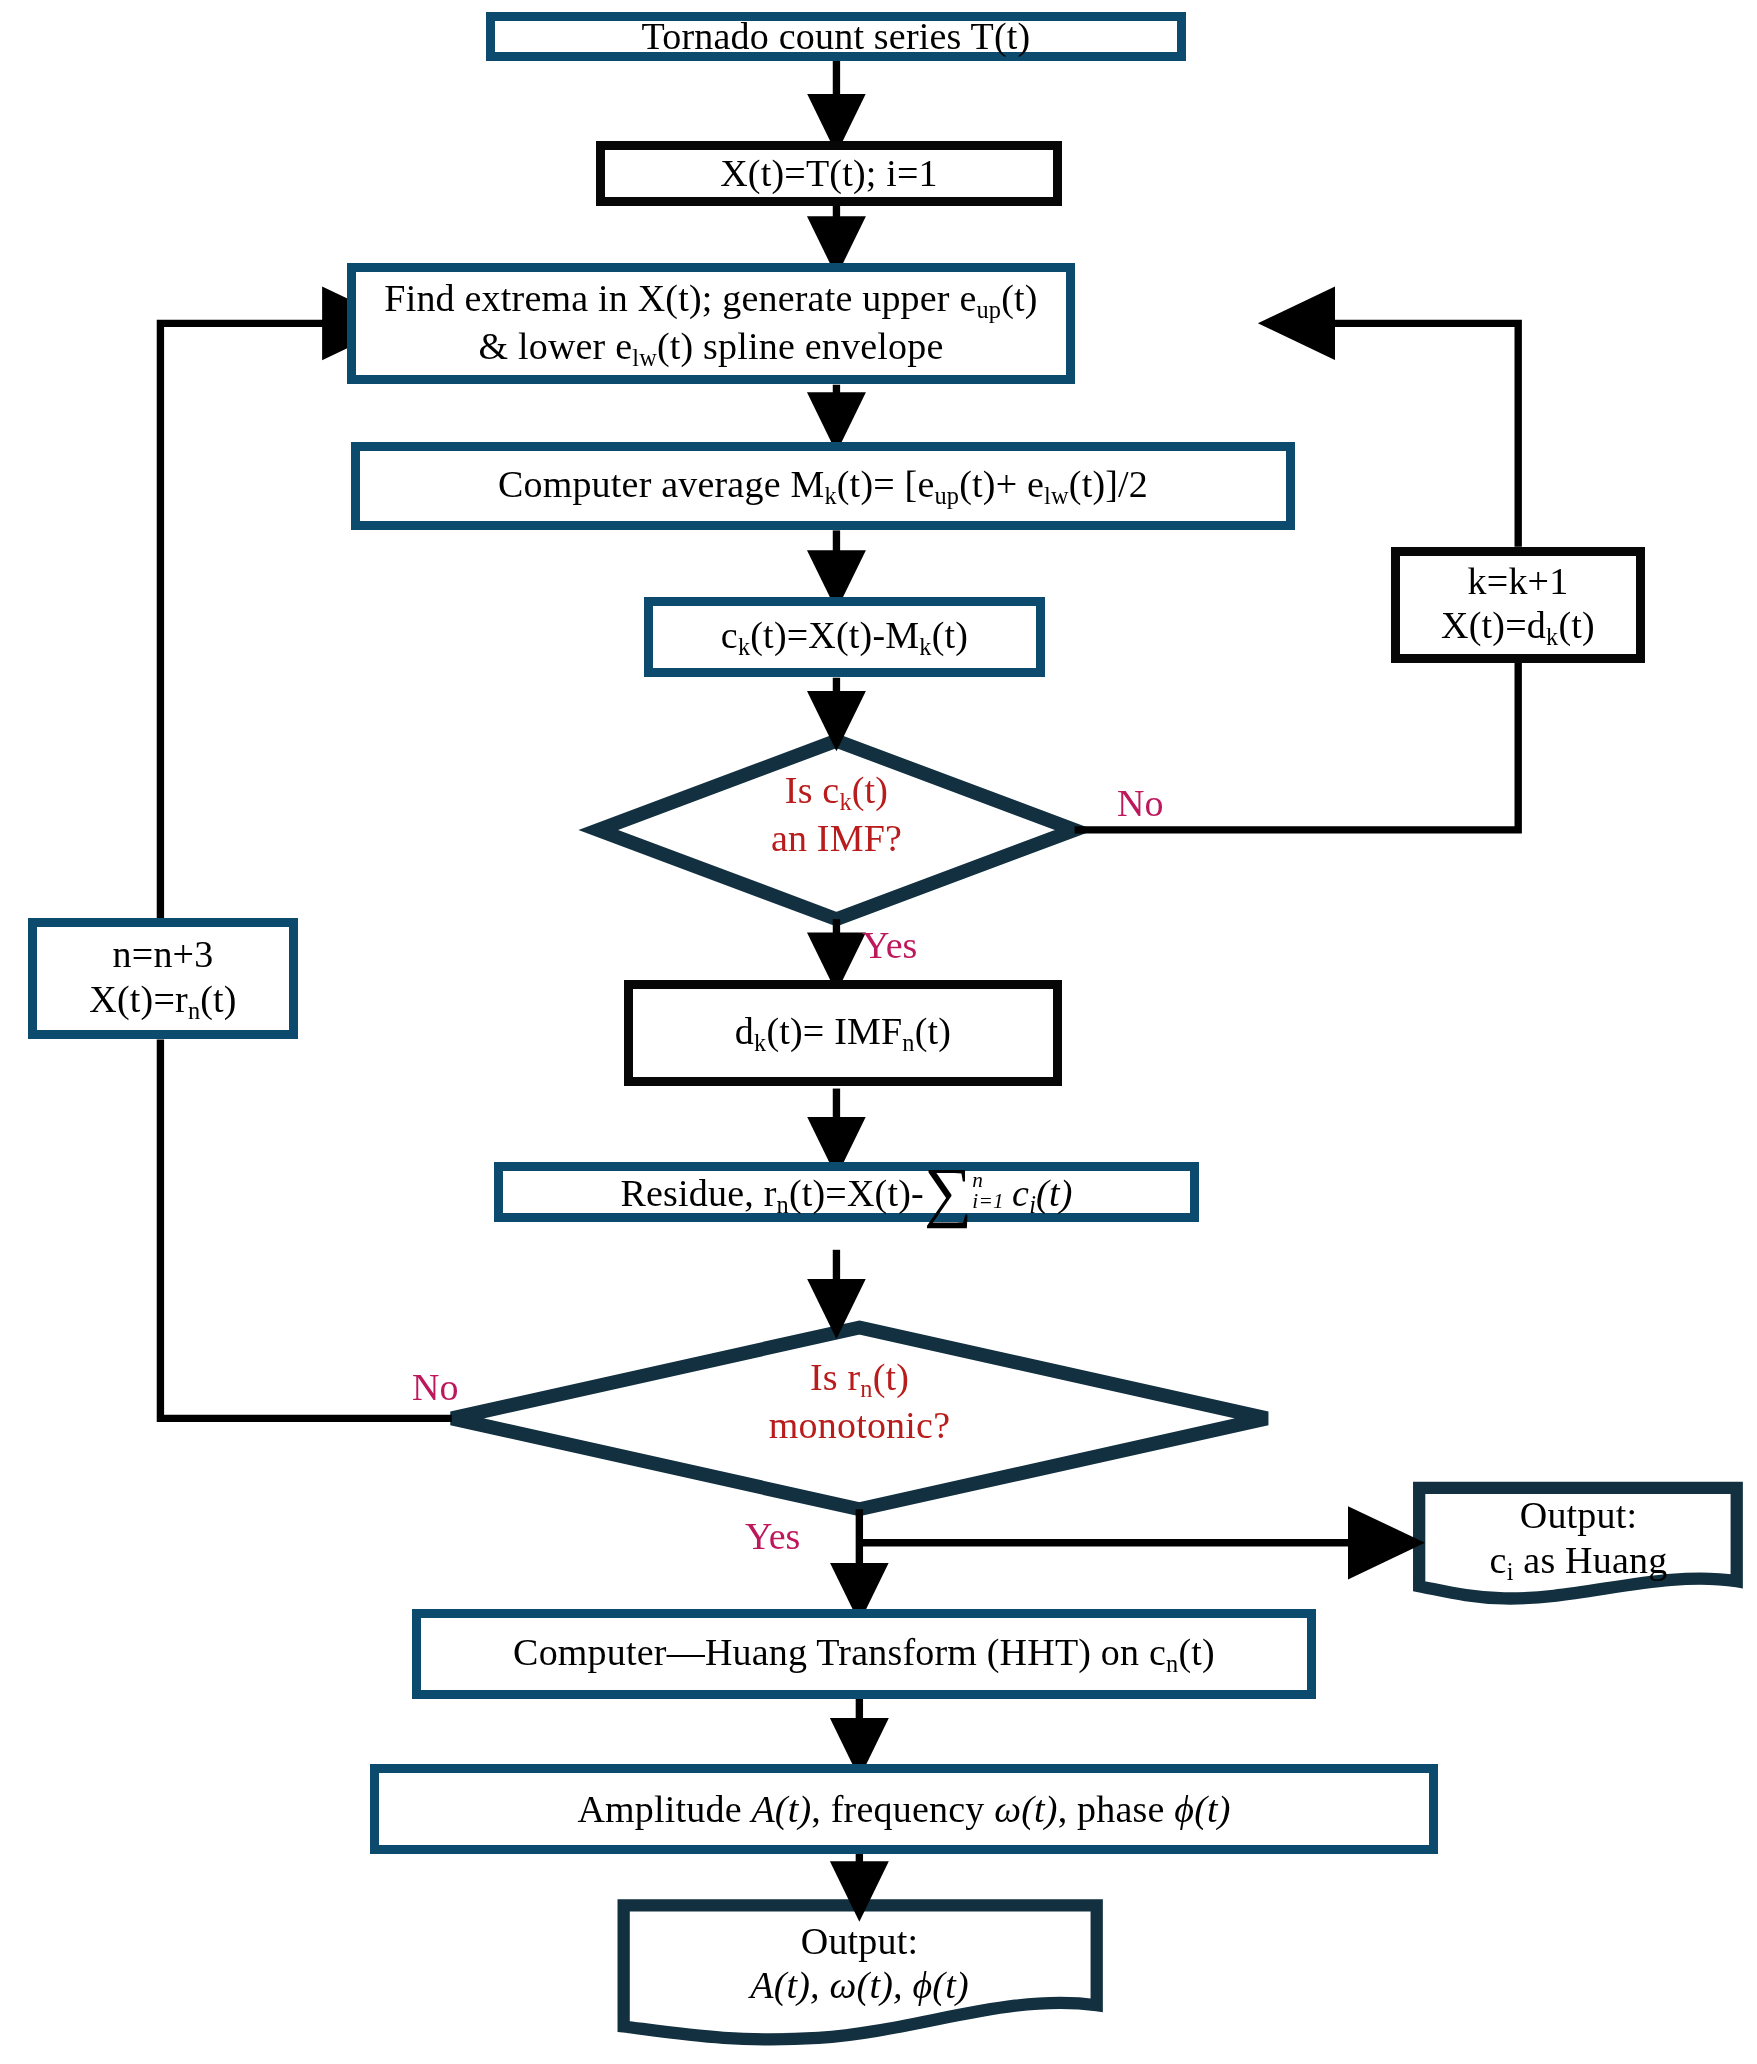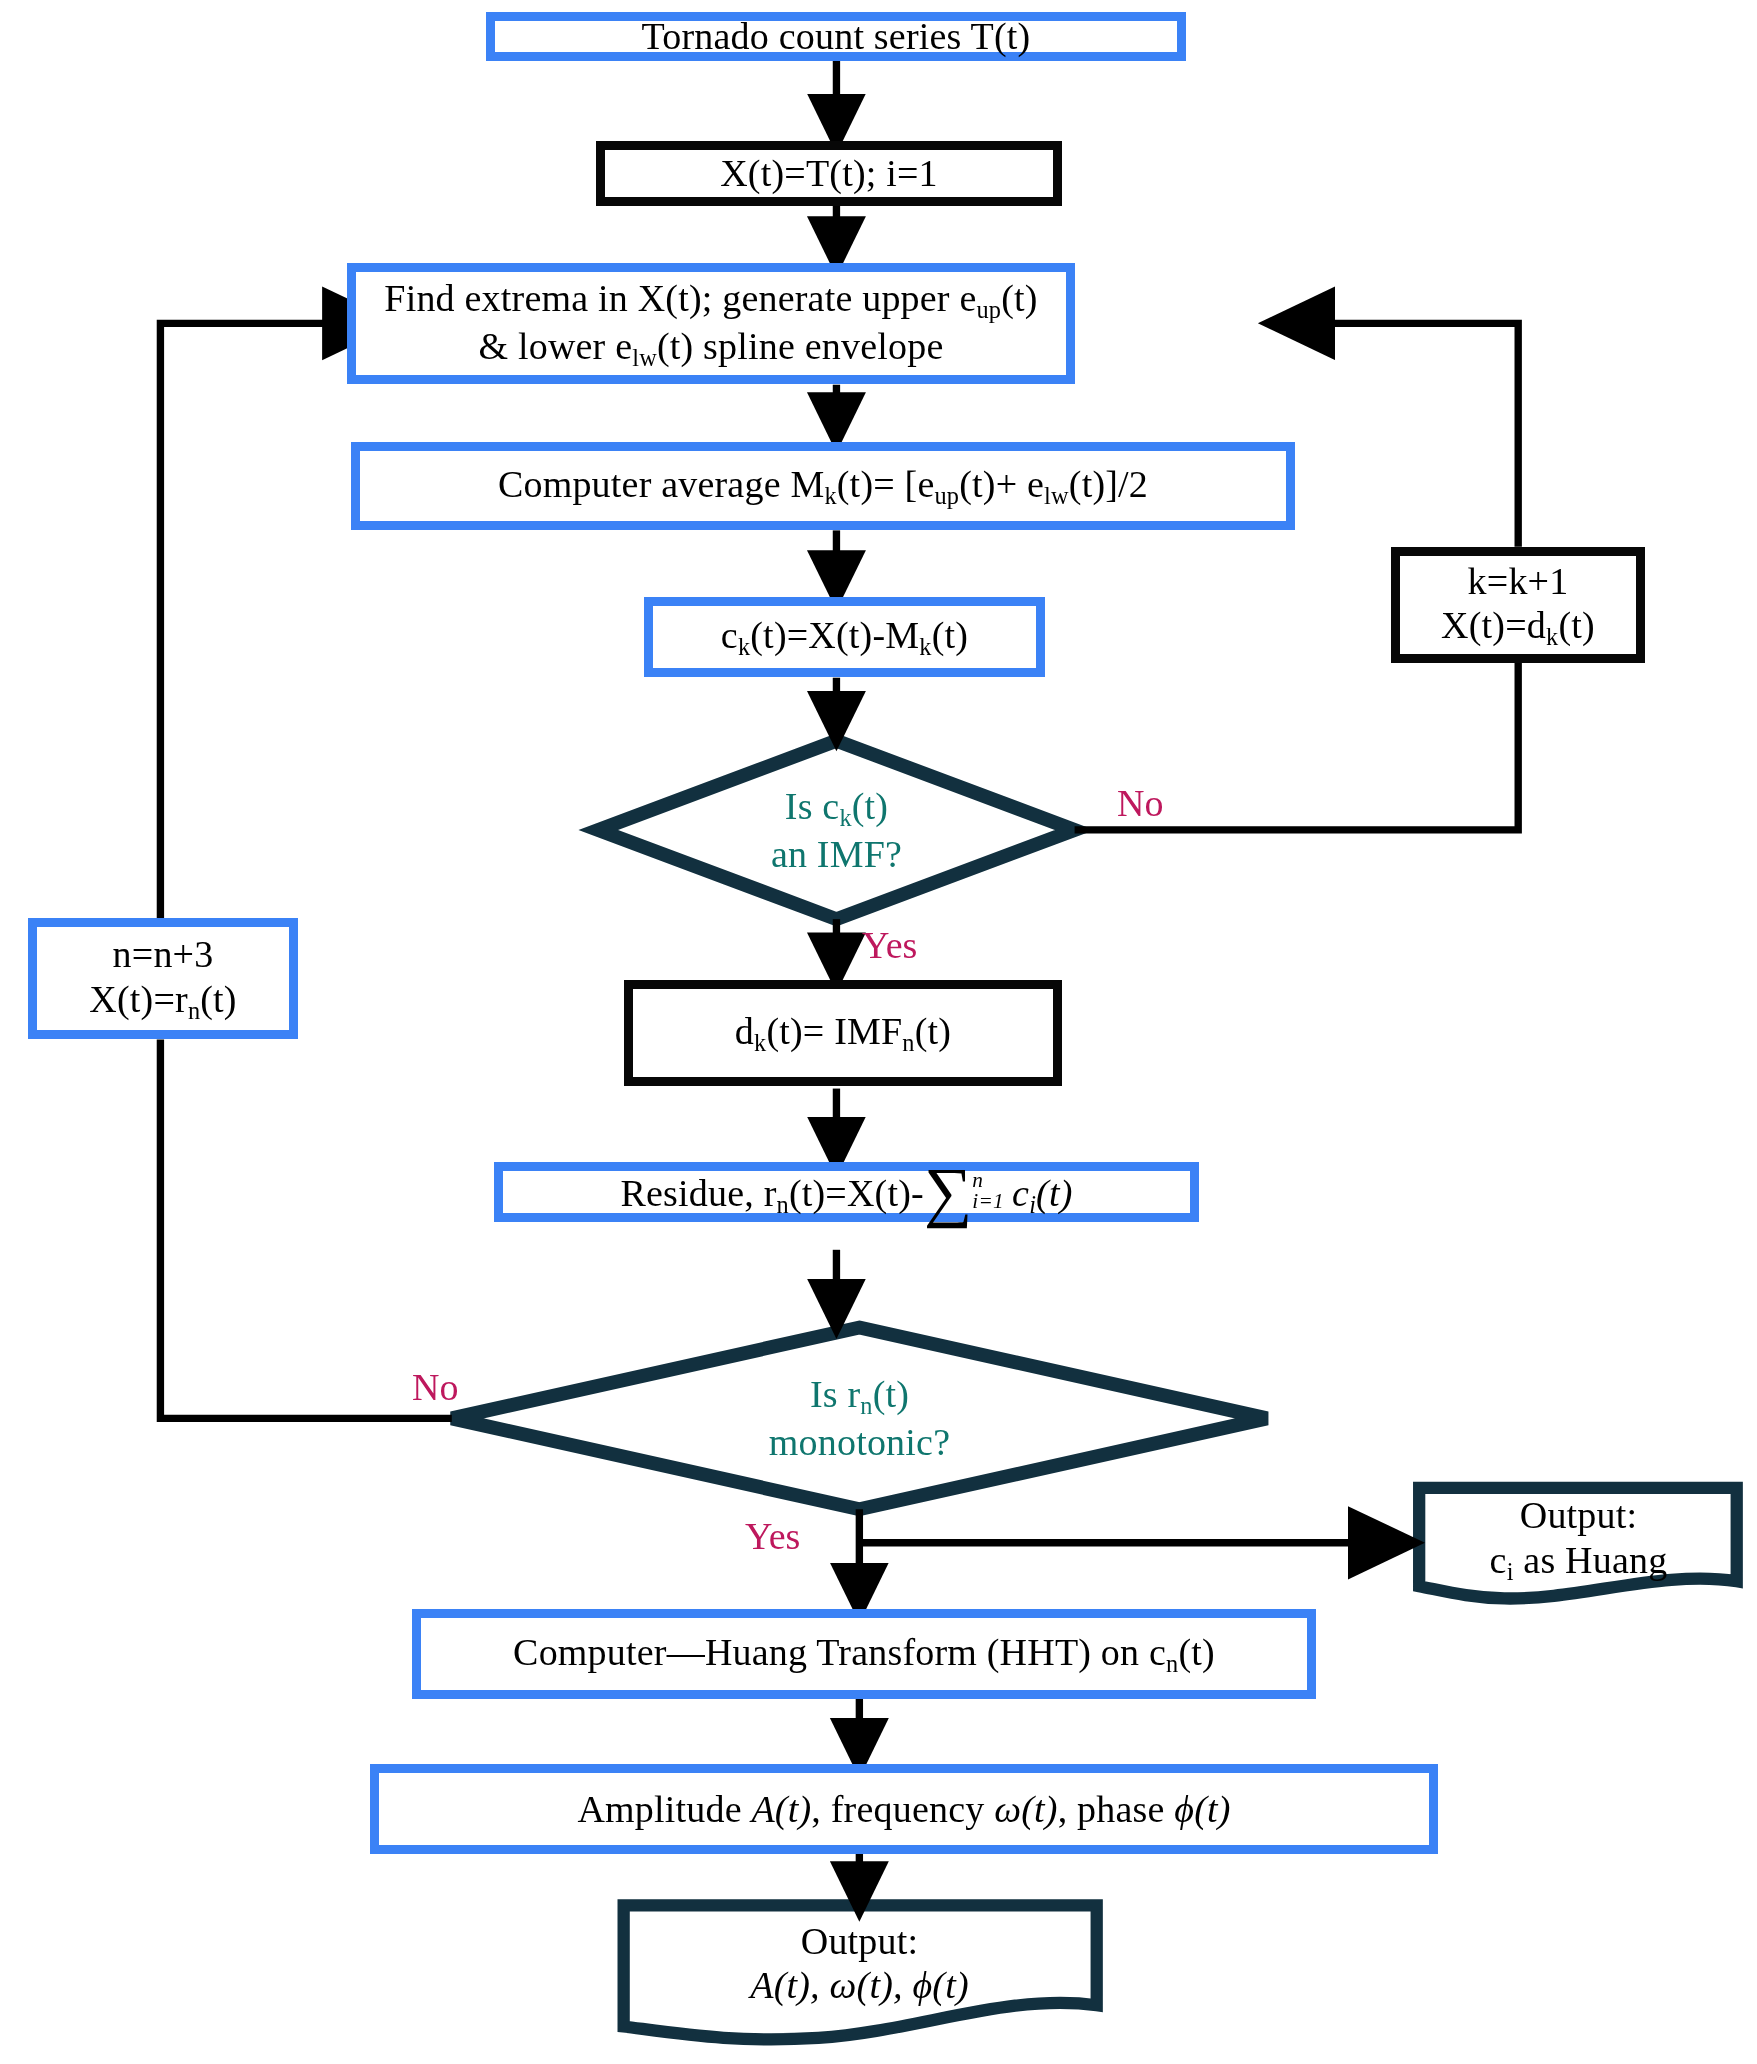"Tornado count series T(t)" .node.navy { border: 9px solid #3b82f6 -> 9px solid #0c4a6e }
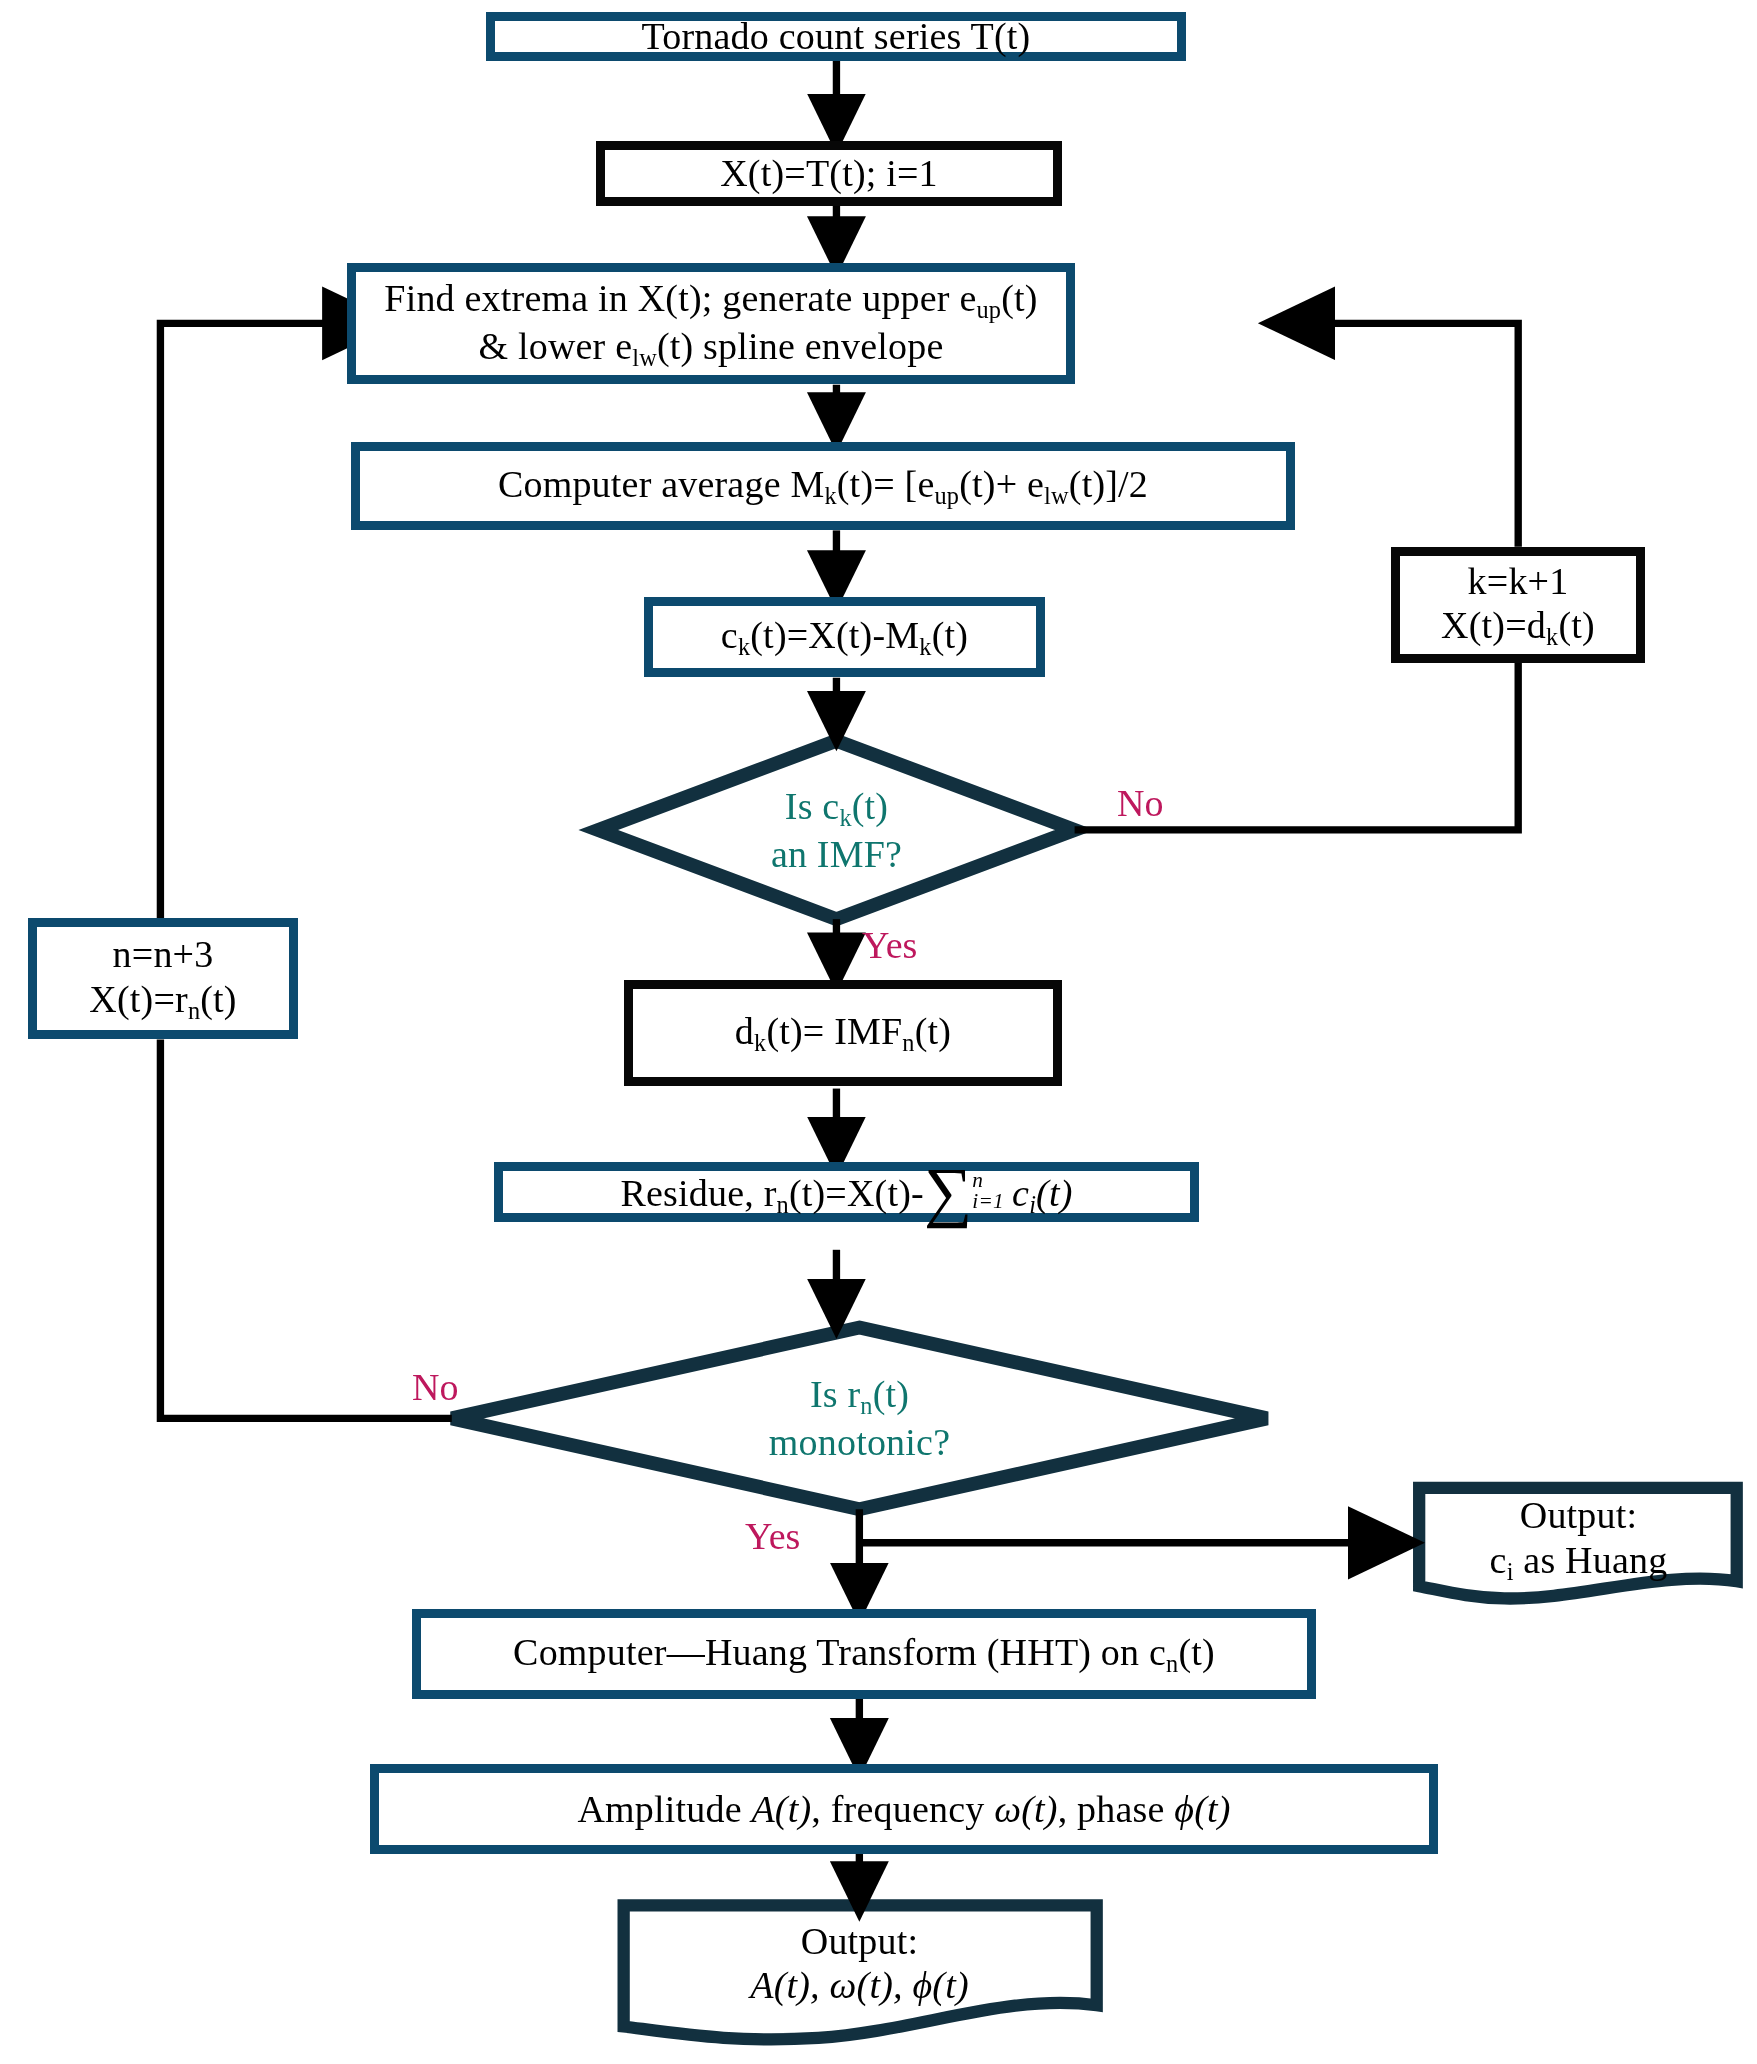"Is ck(t)" .diamond-text { align-items: center -> flex-start; color: #0f766e -> #b91c1c }
